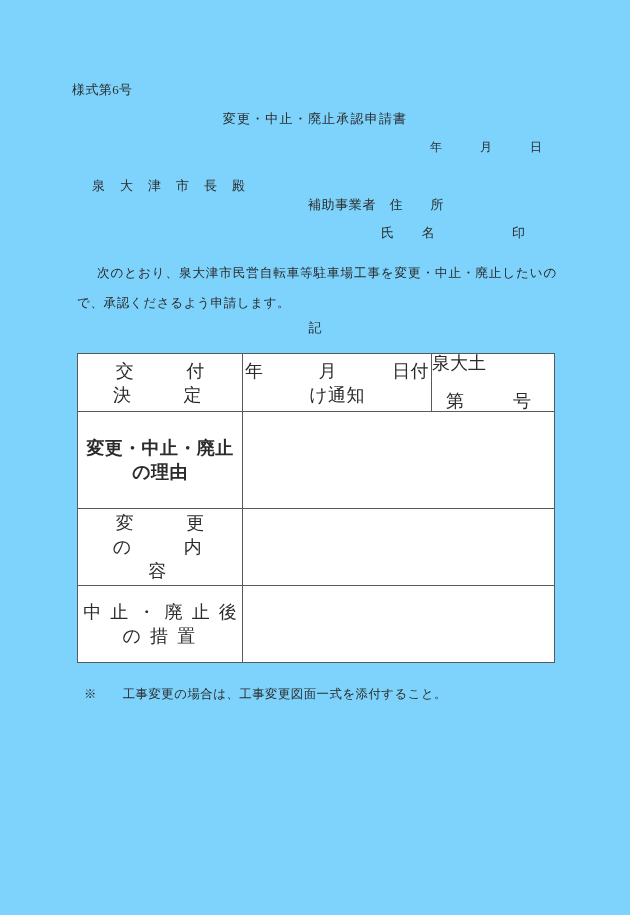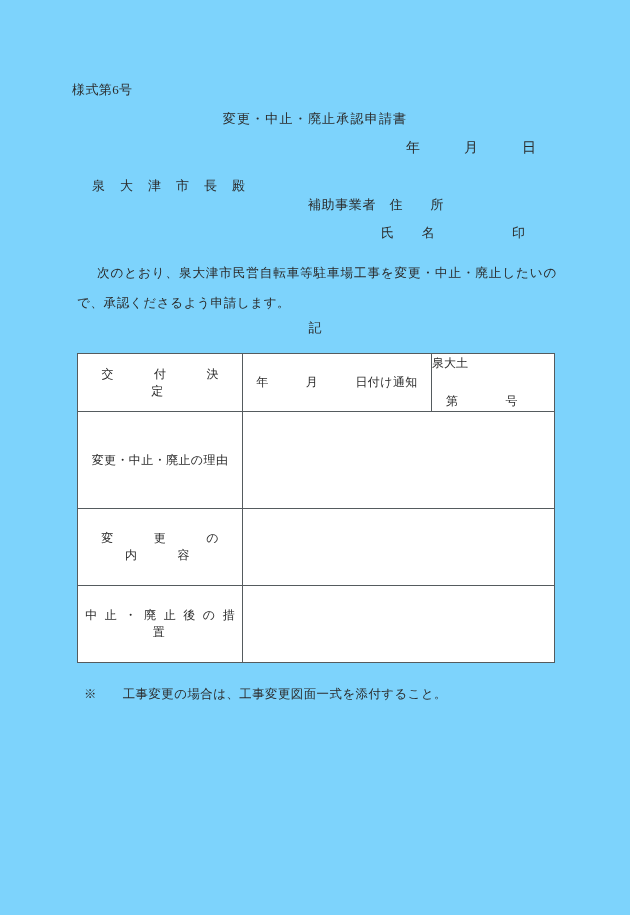"年 月 日" #date-line { font-size: 14px -> 12px; left: 406px -> 430px }
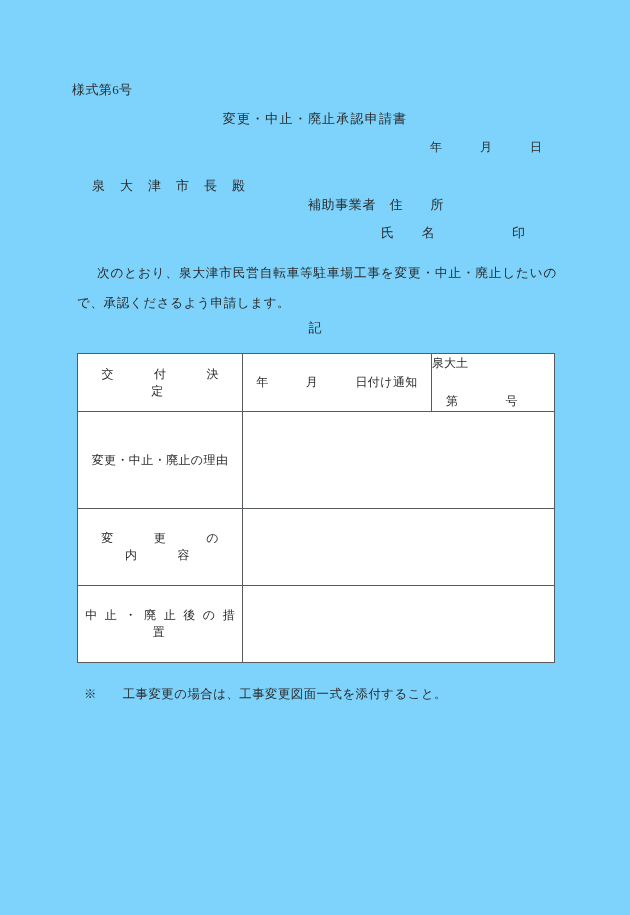"交 付 決 定" #form-table { font-size: 12px -> 18px }
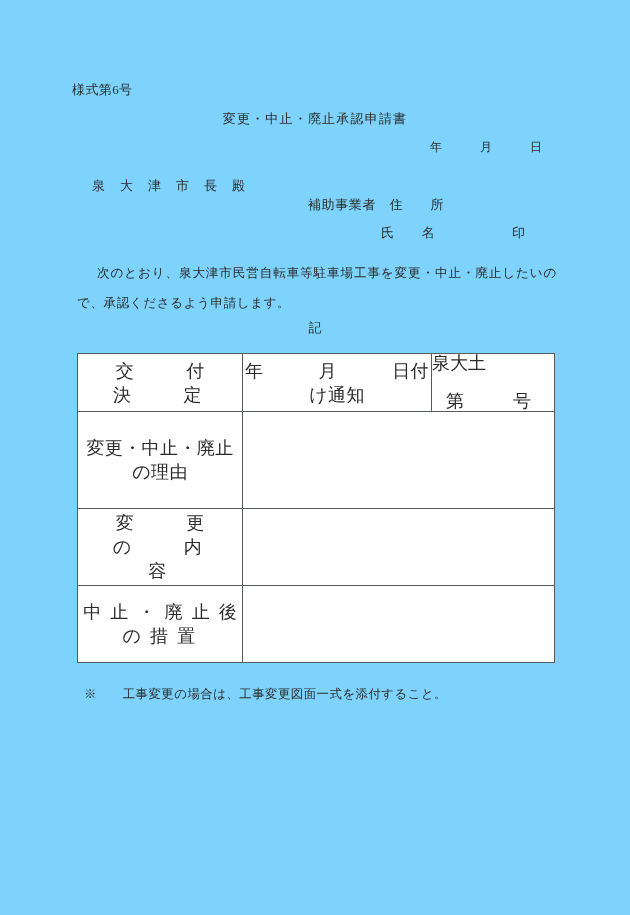"変更・中止・廃止の理由" .row-h3 { font-weight: none -> bold }
